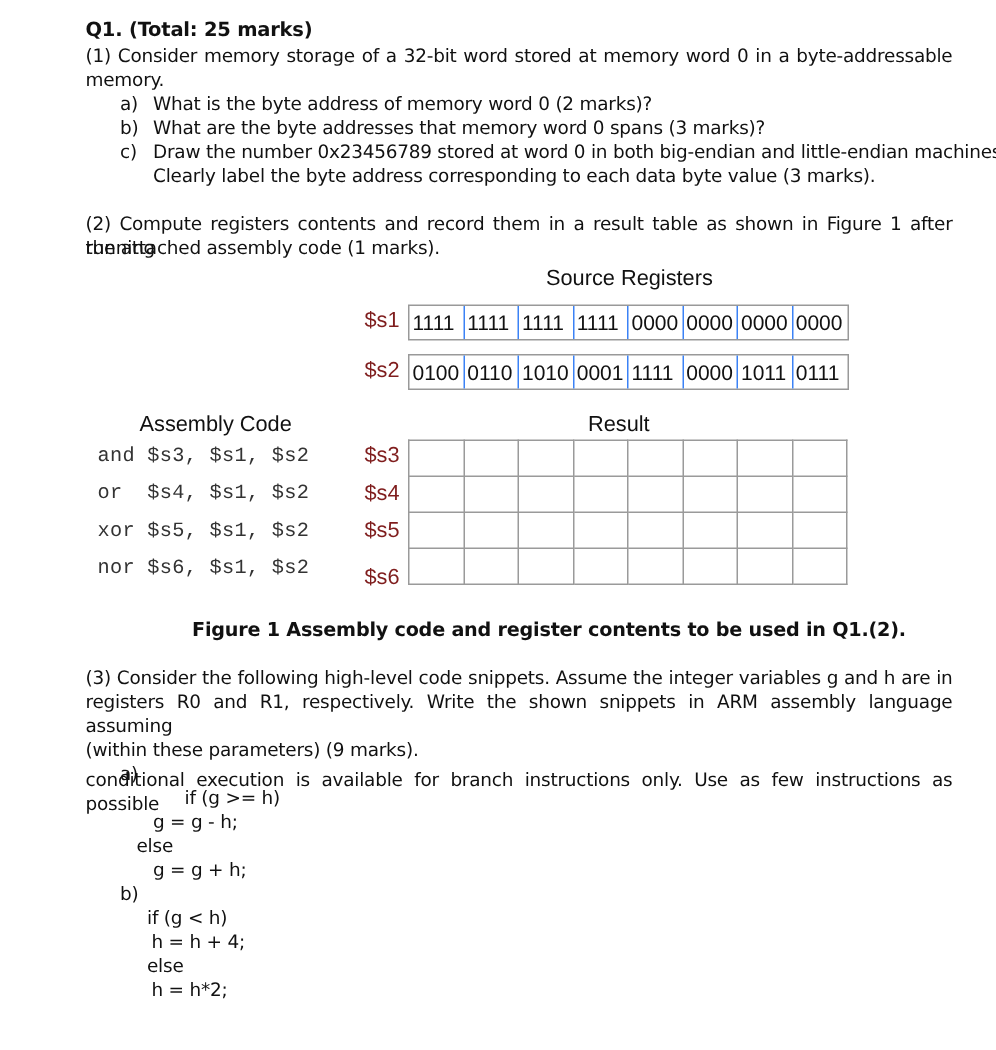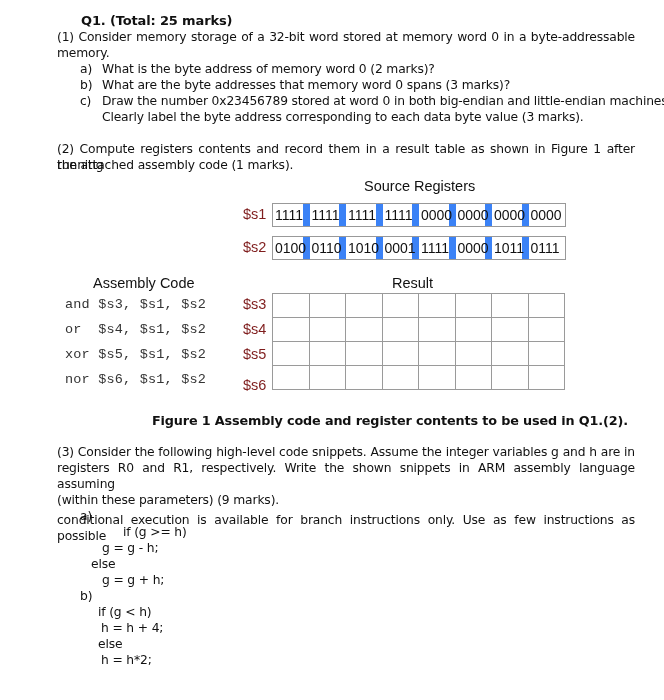"Q1. (Total: 25 marks)" .bold { margin-left: 24px -> none }
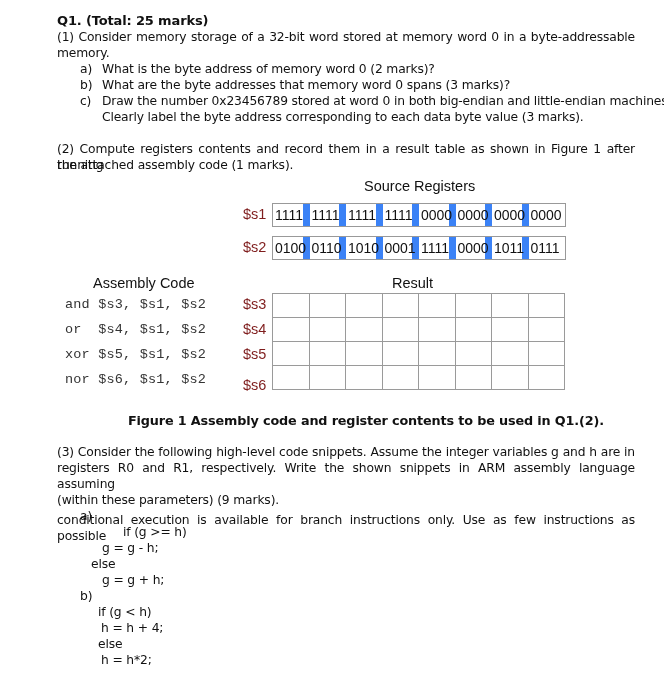"1111" .cell { border-right: 7px solid #3b82f6 -> 1px solid #3b82f6 }
